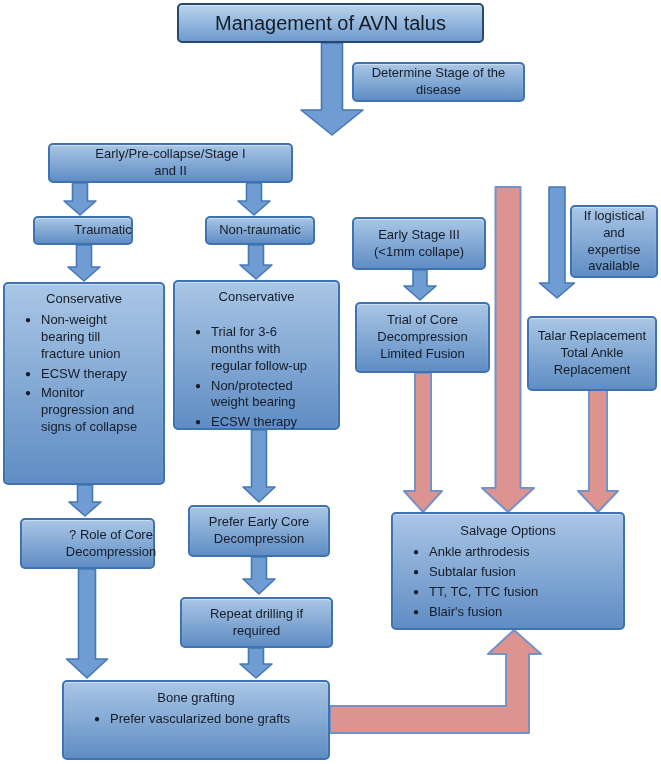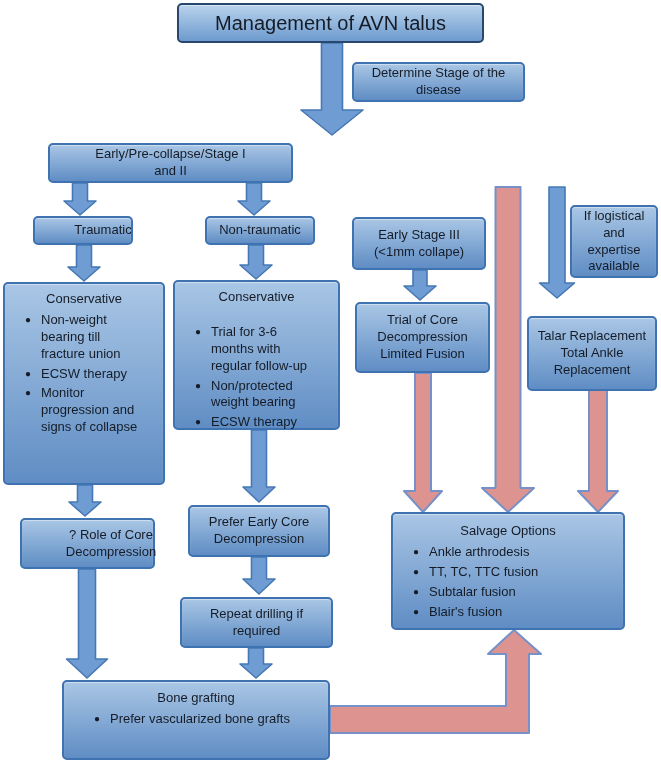"TT, TC, TTC fusion" li { order: before "Subtalar fusion" -> after "Subtalar fusion" }
